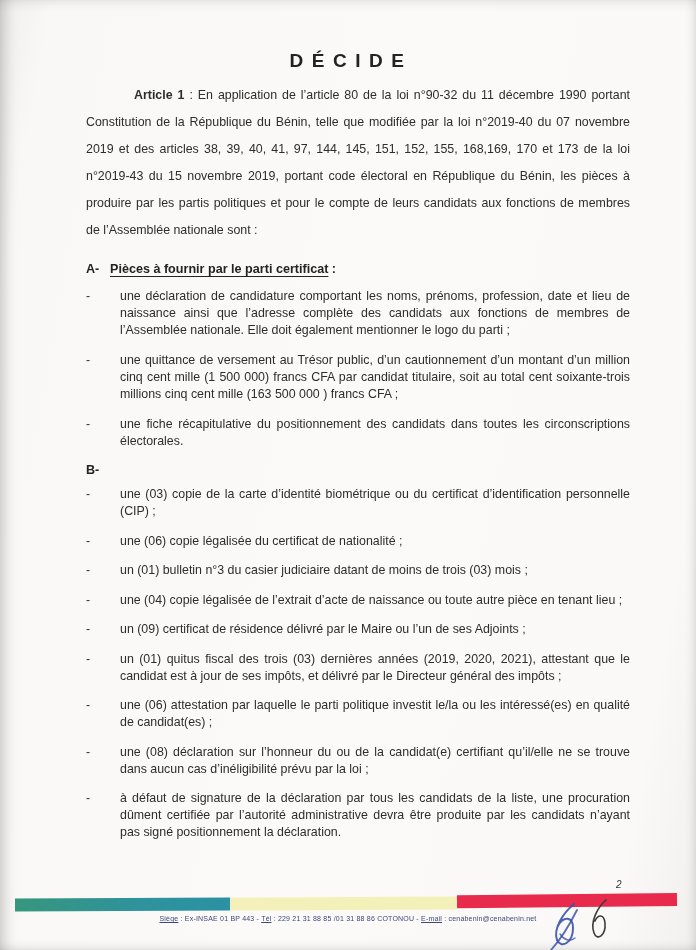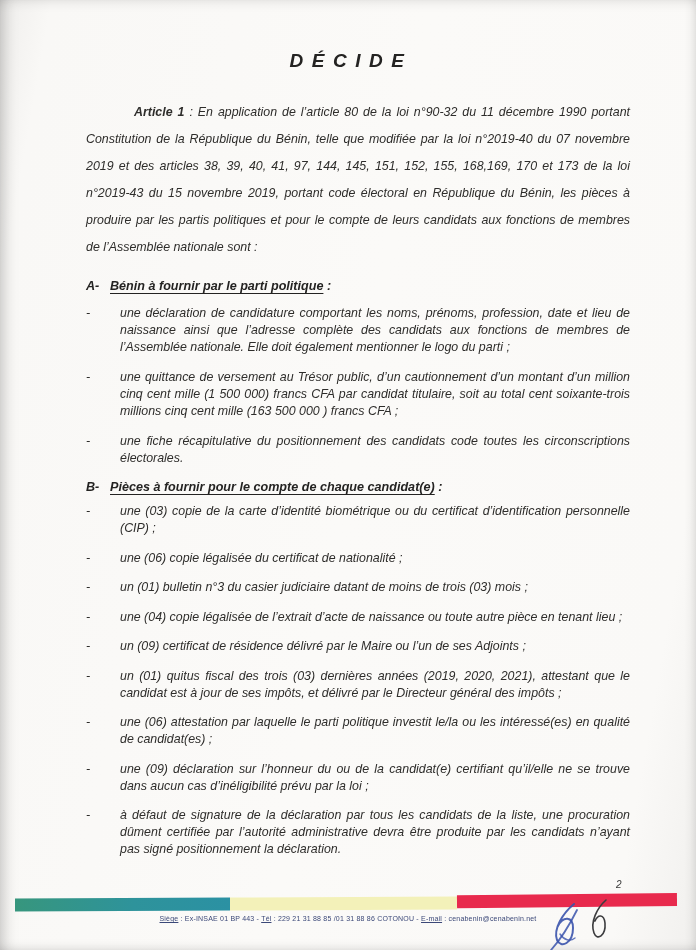"DÉCIDE" .content { font-style: italic -> none }
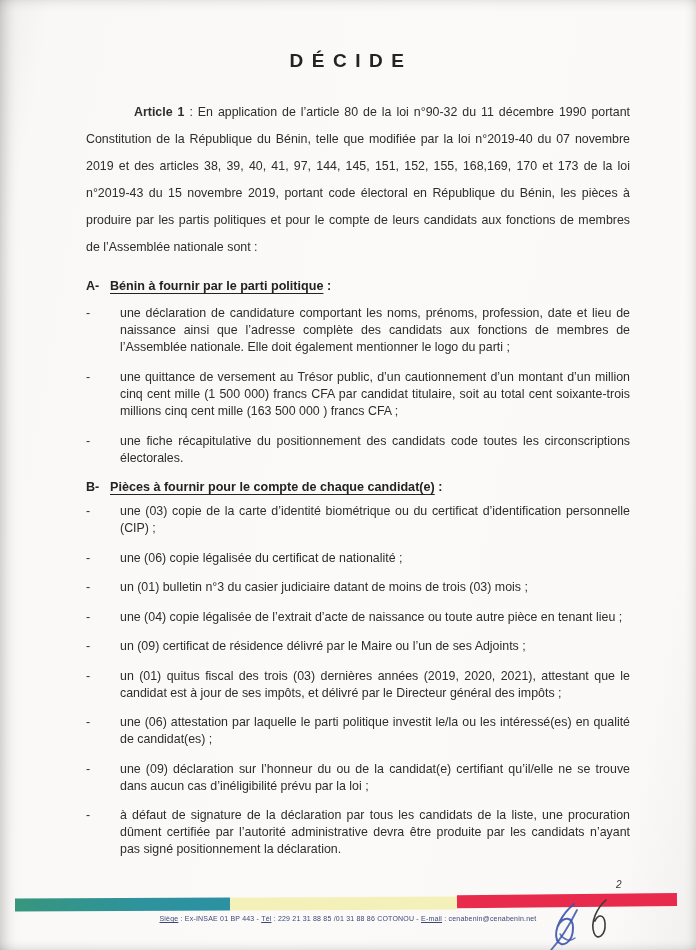"Article 1 : En application" .article { margin-top: 27px -> 10px }
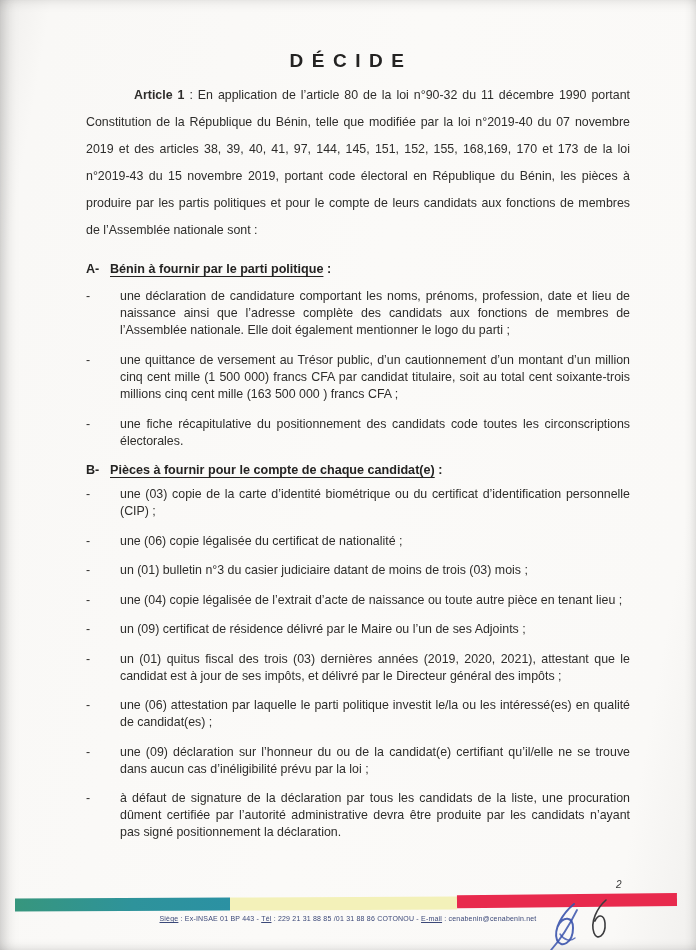"Bénin à fournir par le" span.sec-text { text: Bénin à fournir par le parti politique -> Pièces à fournir par le parti certificat }
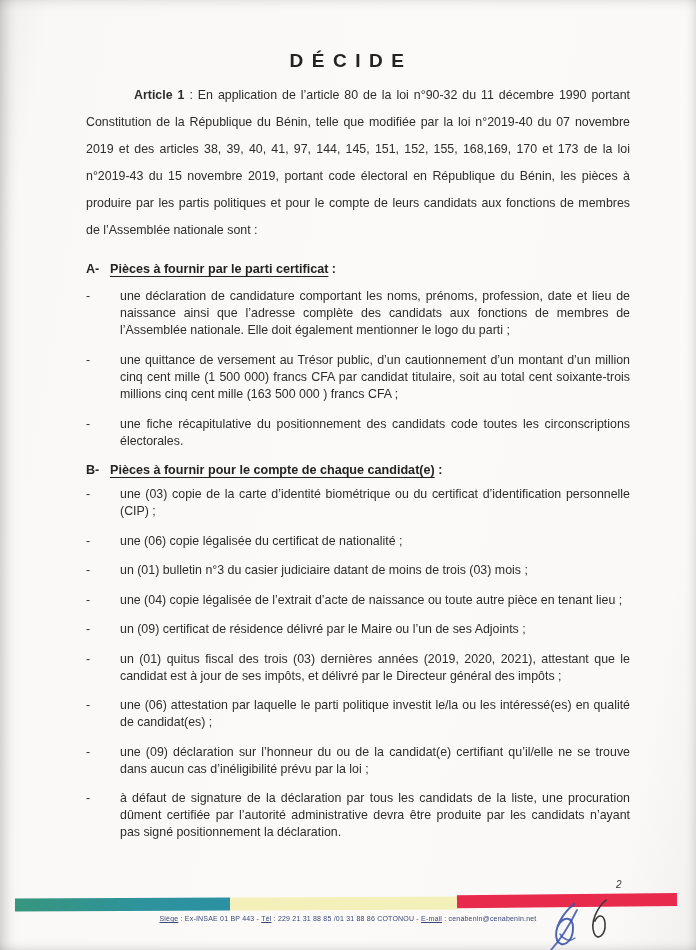"une fiche récapitulative du" span.txt { text: code -> dans }
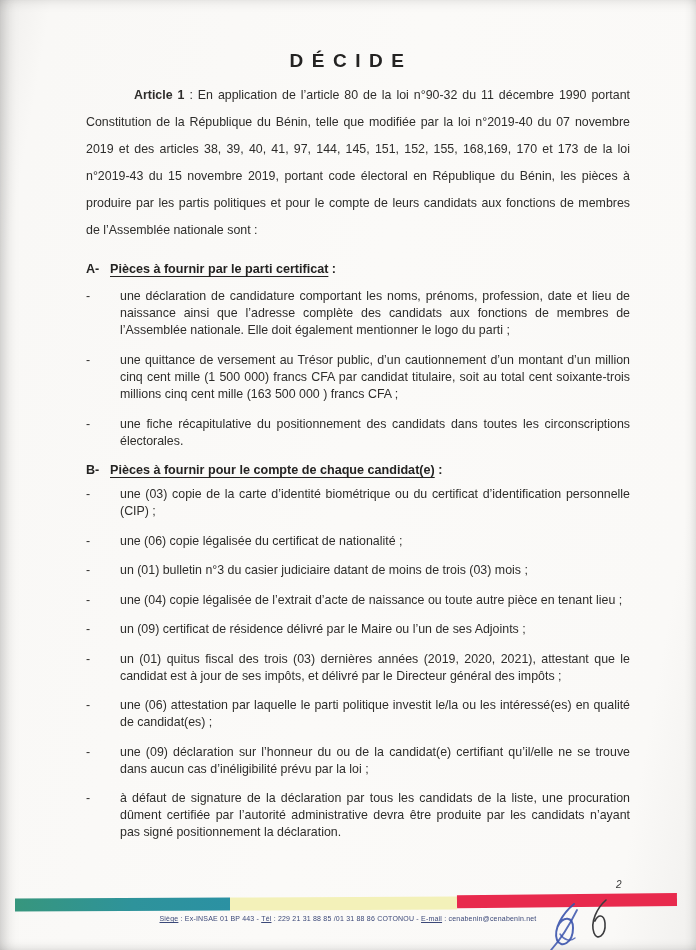"Pièces à fournir pour le" span { html: <span><span>Pièces à fournir pour le compte de chaque candidat(e)</span><span> :</span></span> -> none }
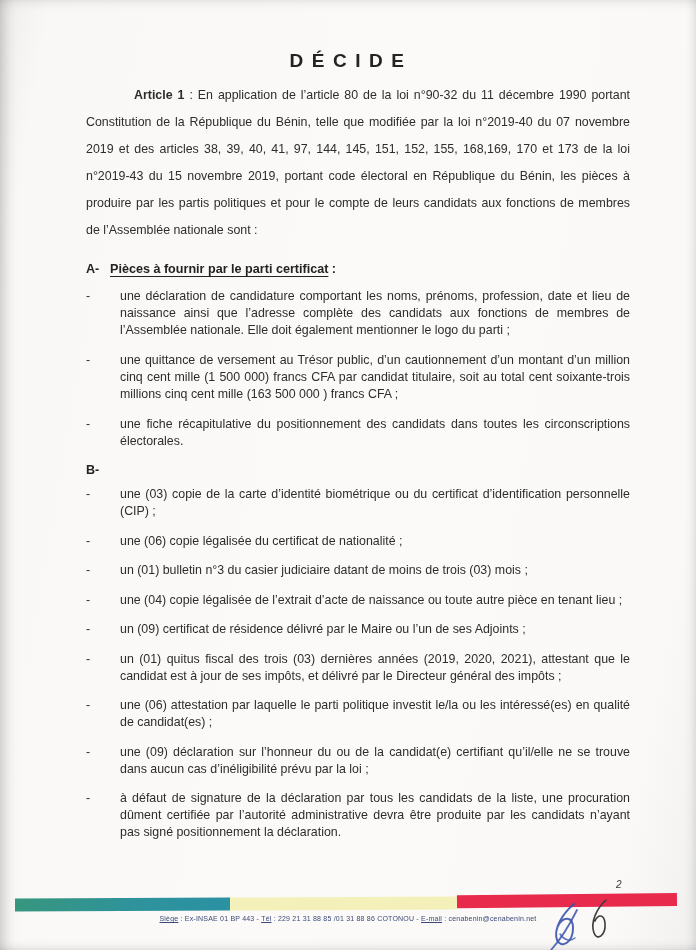"une (09) déclaration sur l’honneur" span.txt { text: 09 -> 08 }
